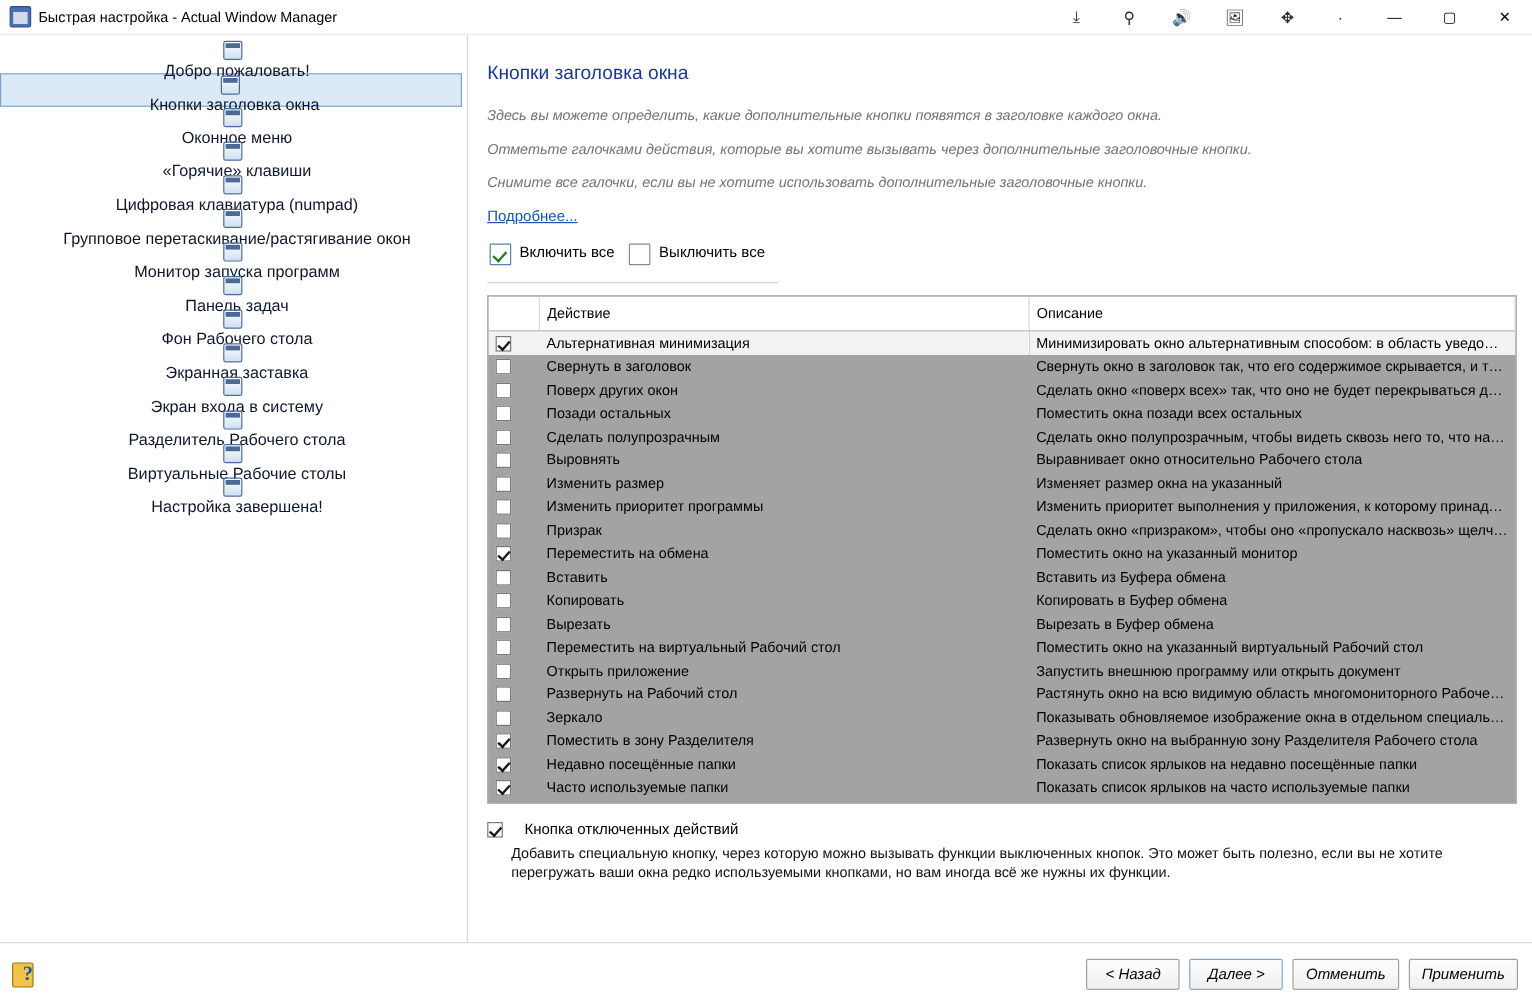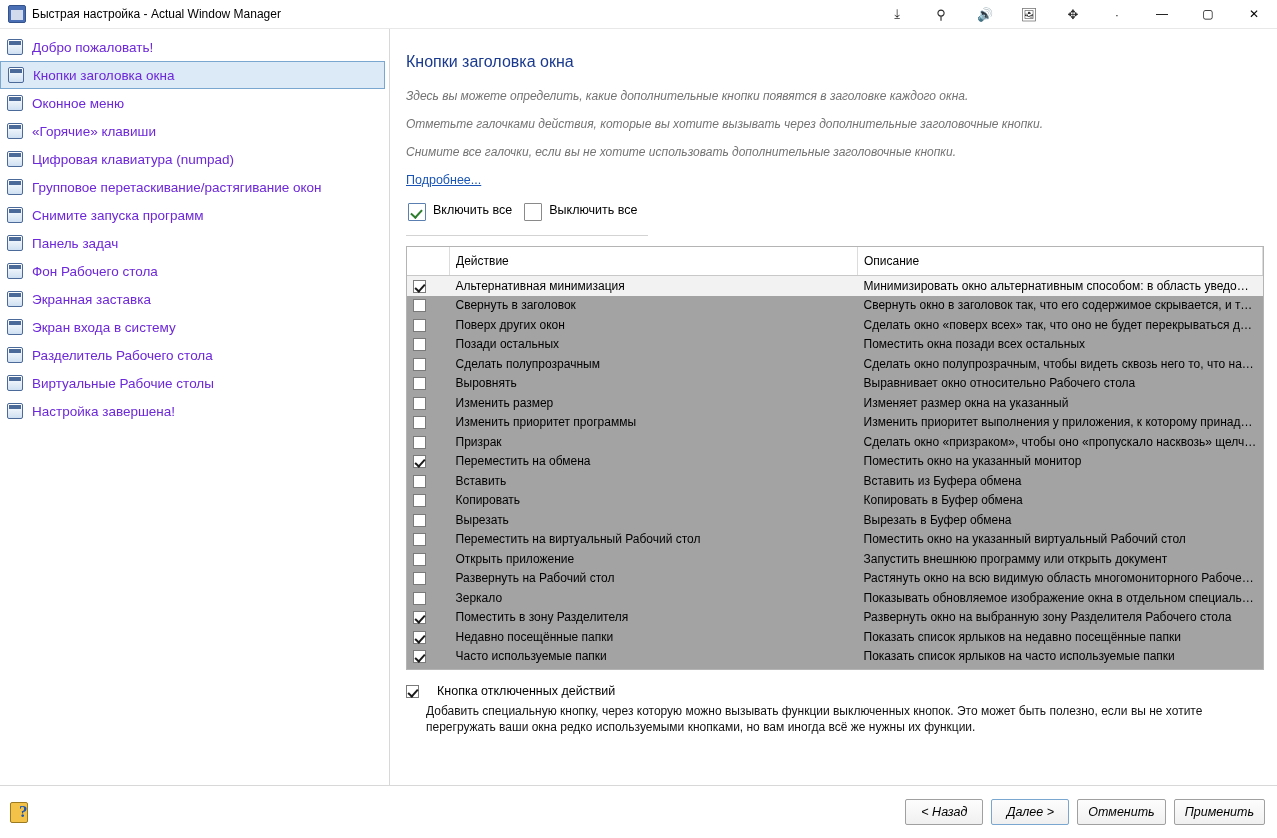"Добро пожаловать!" .nav-item { color: #6d28d9 -> #0f172a; flex-direction: none -> column }
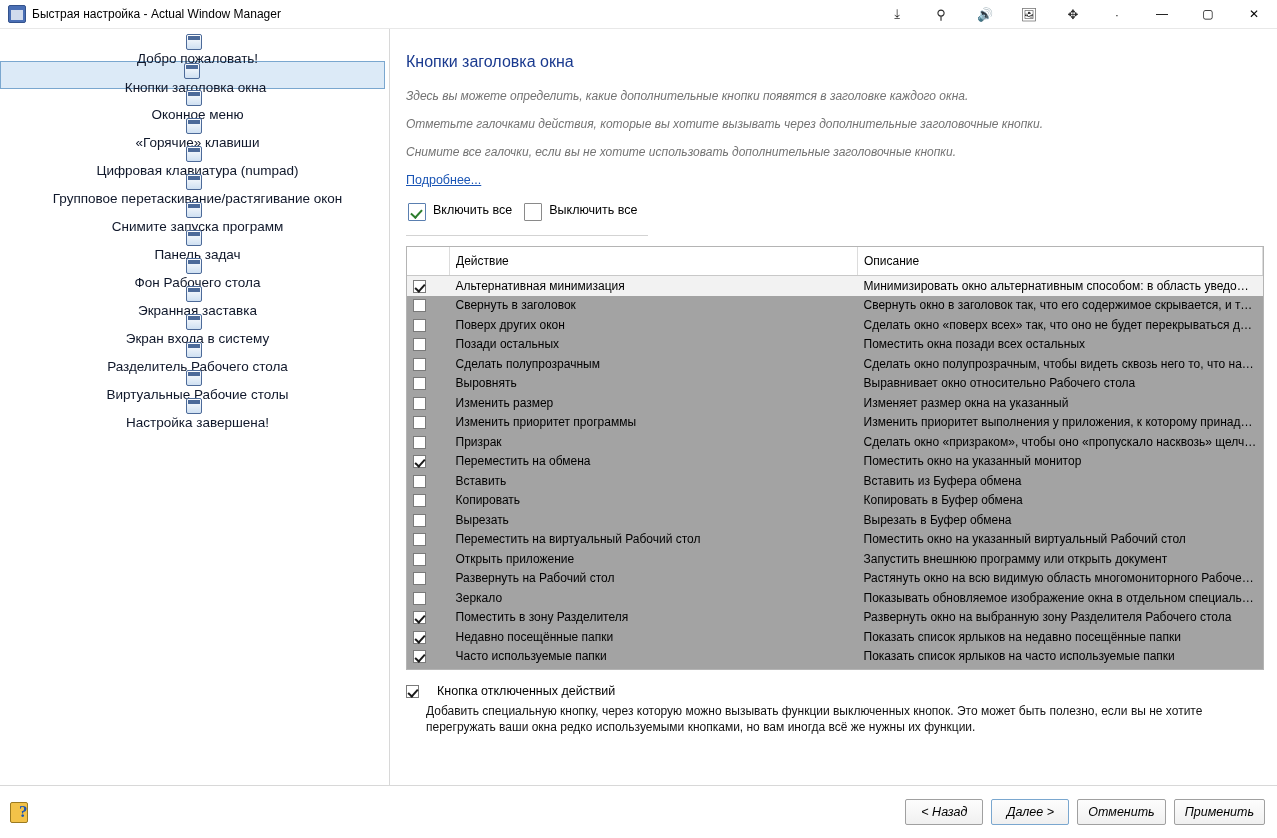"Снимите запуска программ" span { text: Снимите -> Монитор }
